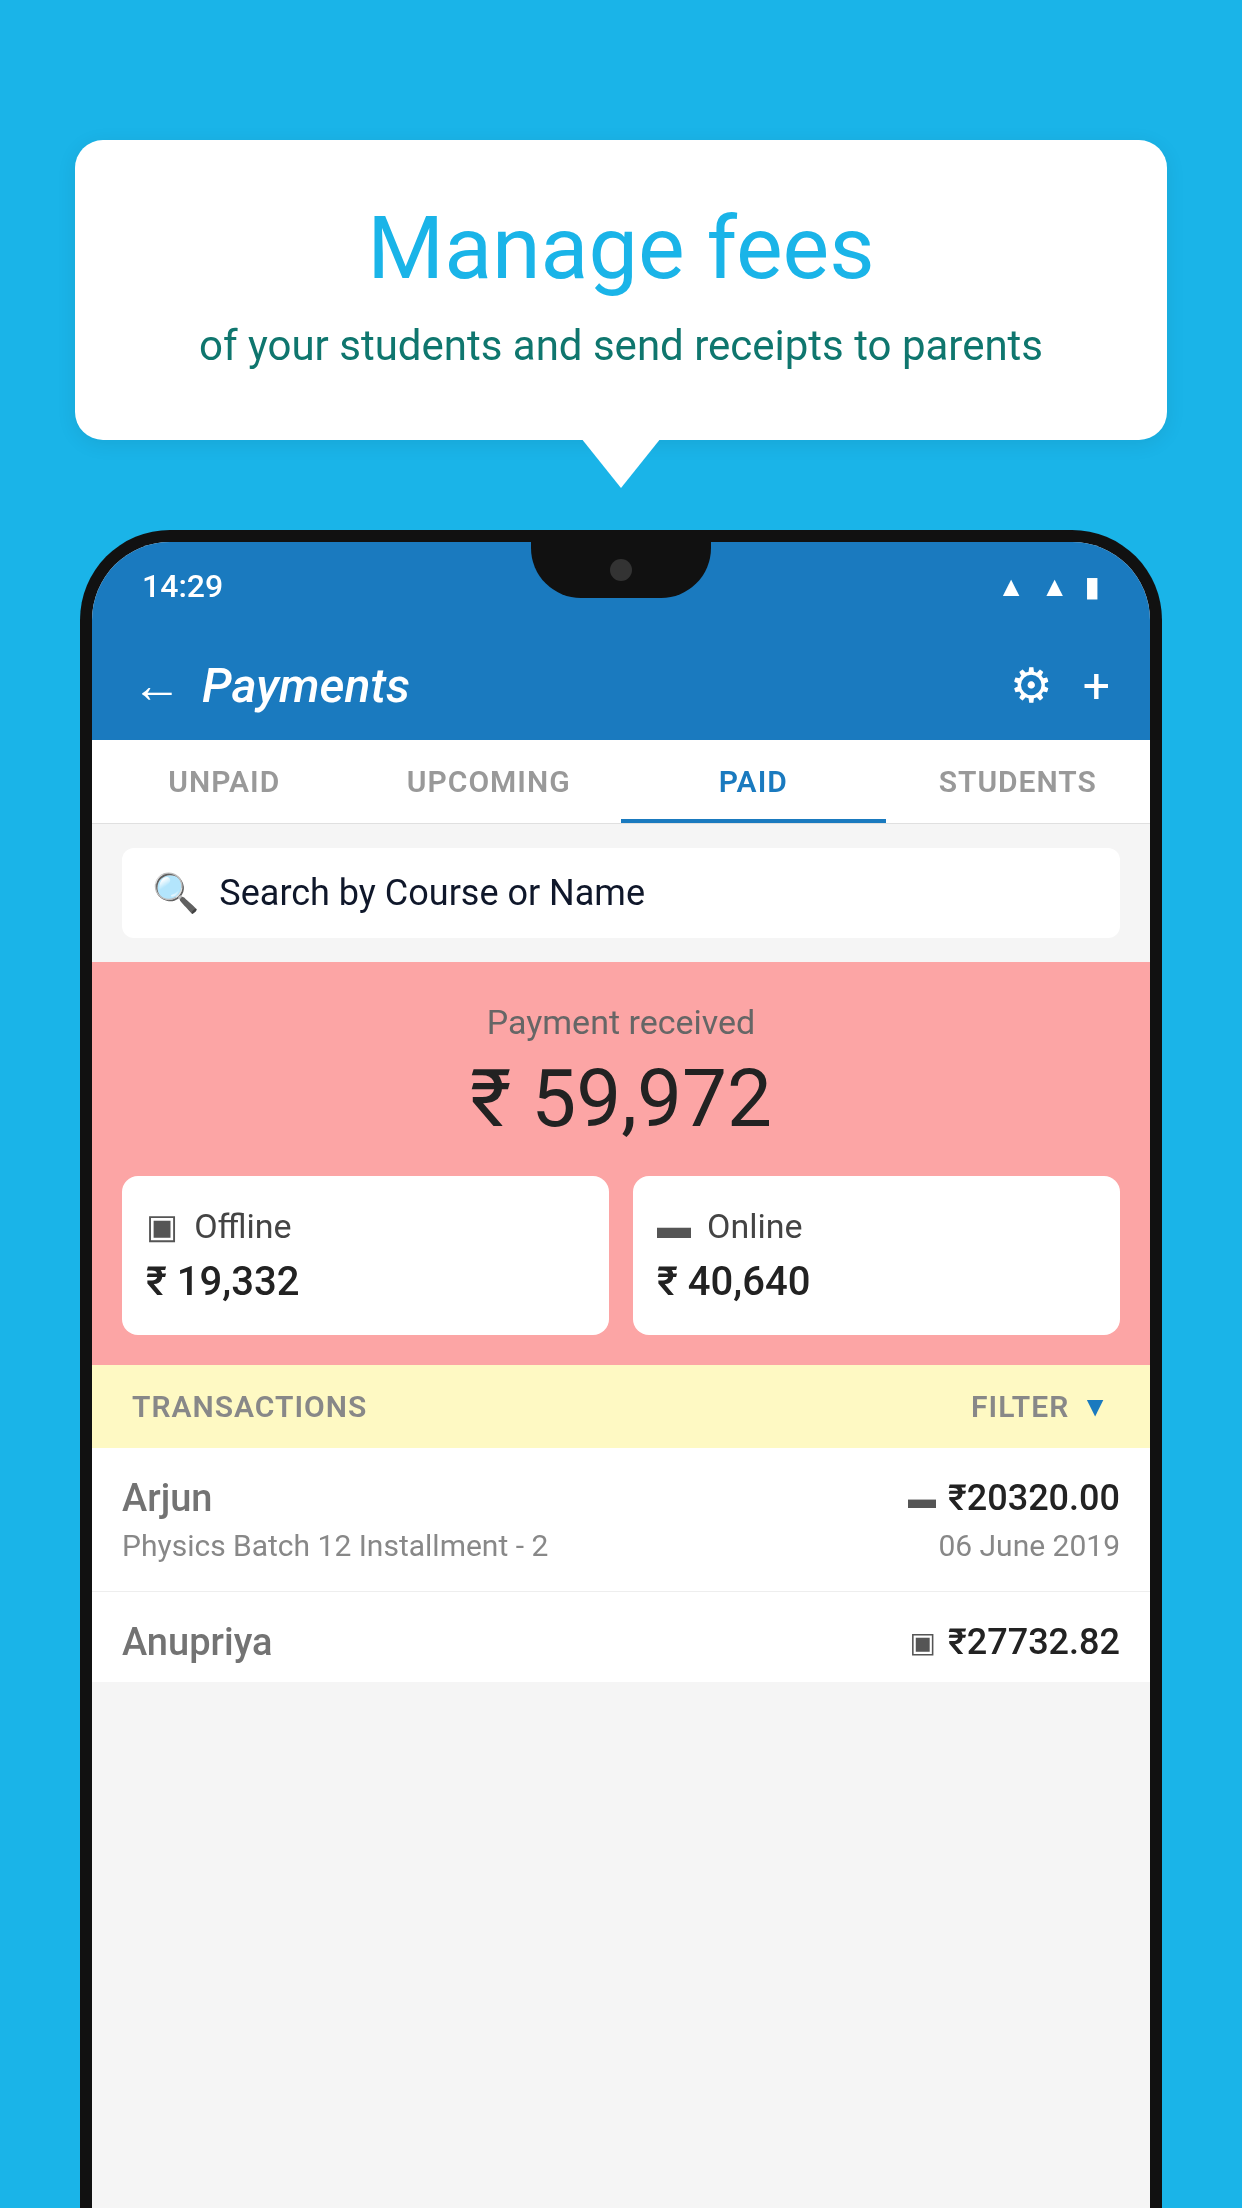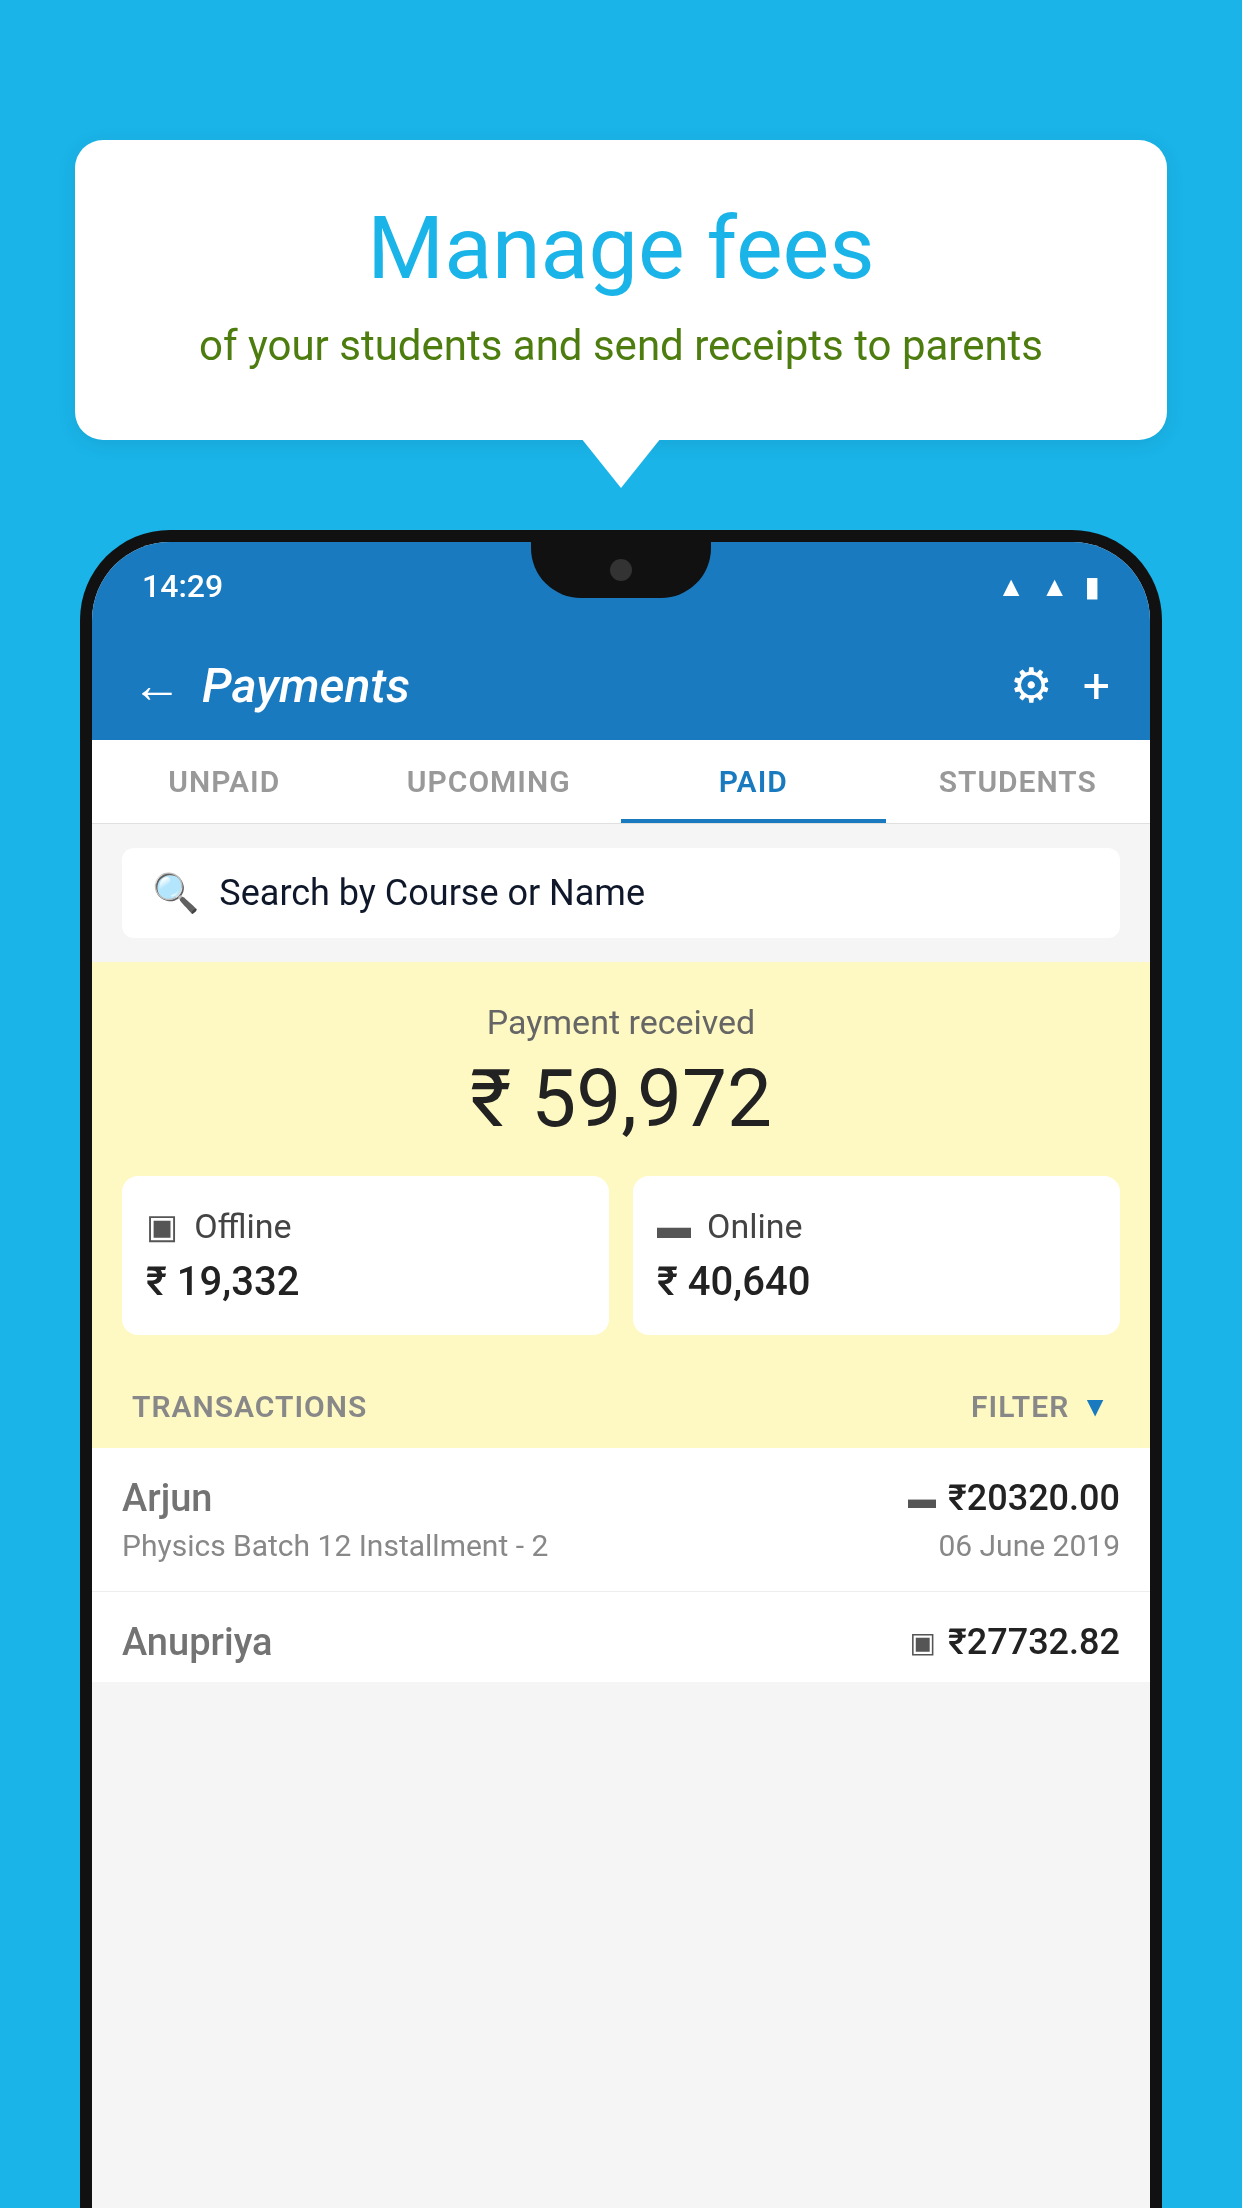"of your students and send" .speech-bubble-subtitle { color: #4d7c0f -> #0f766e }
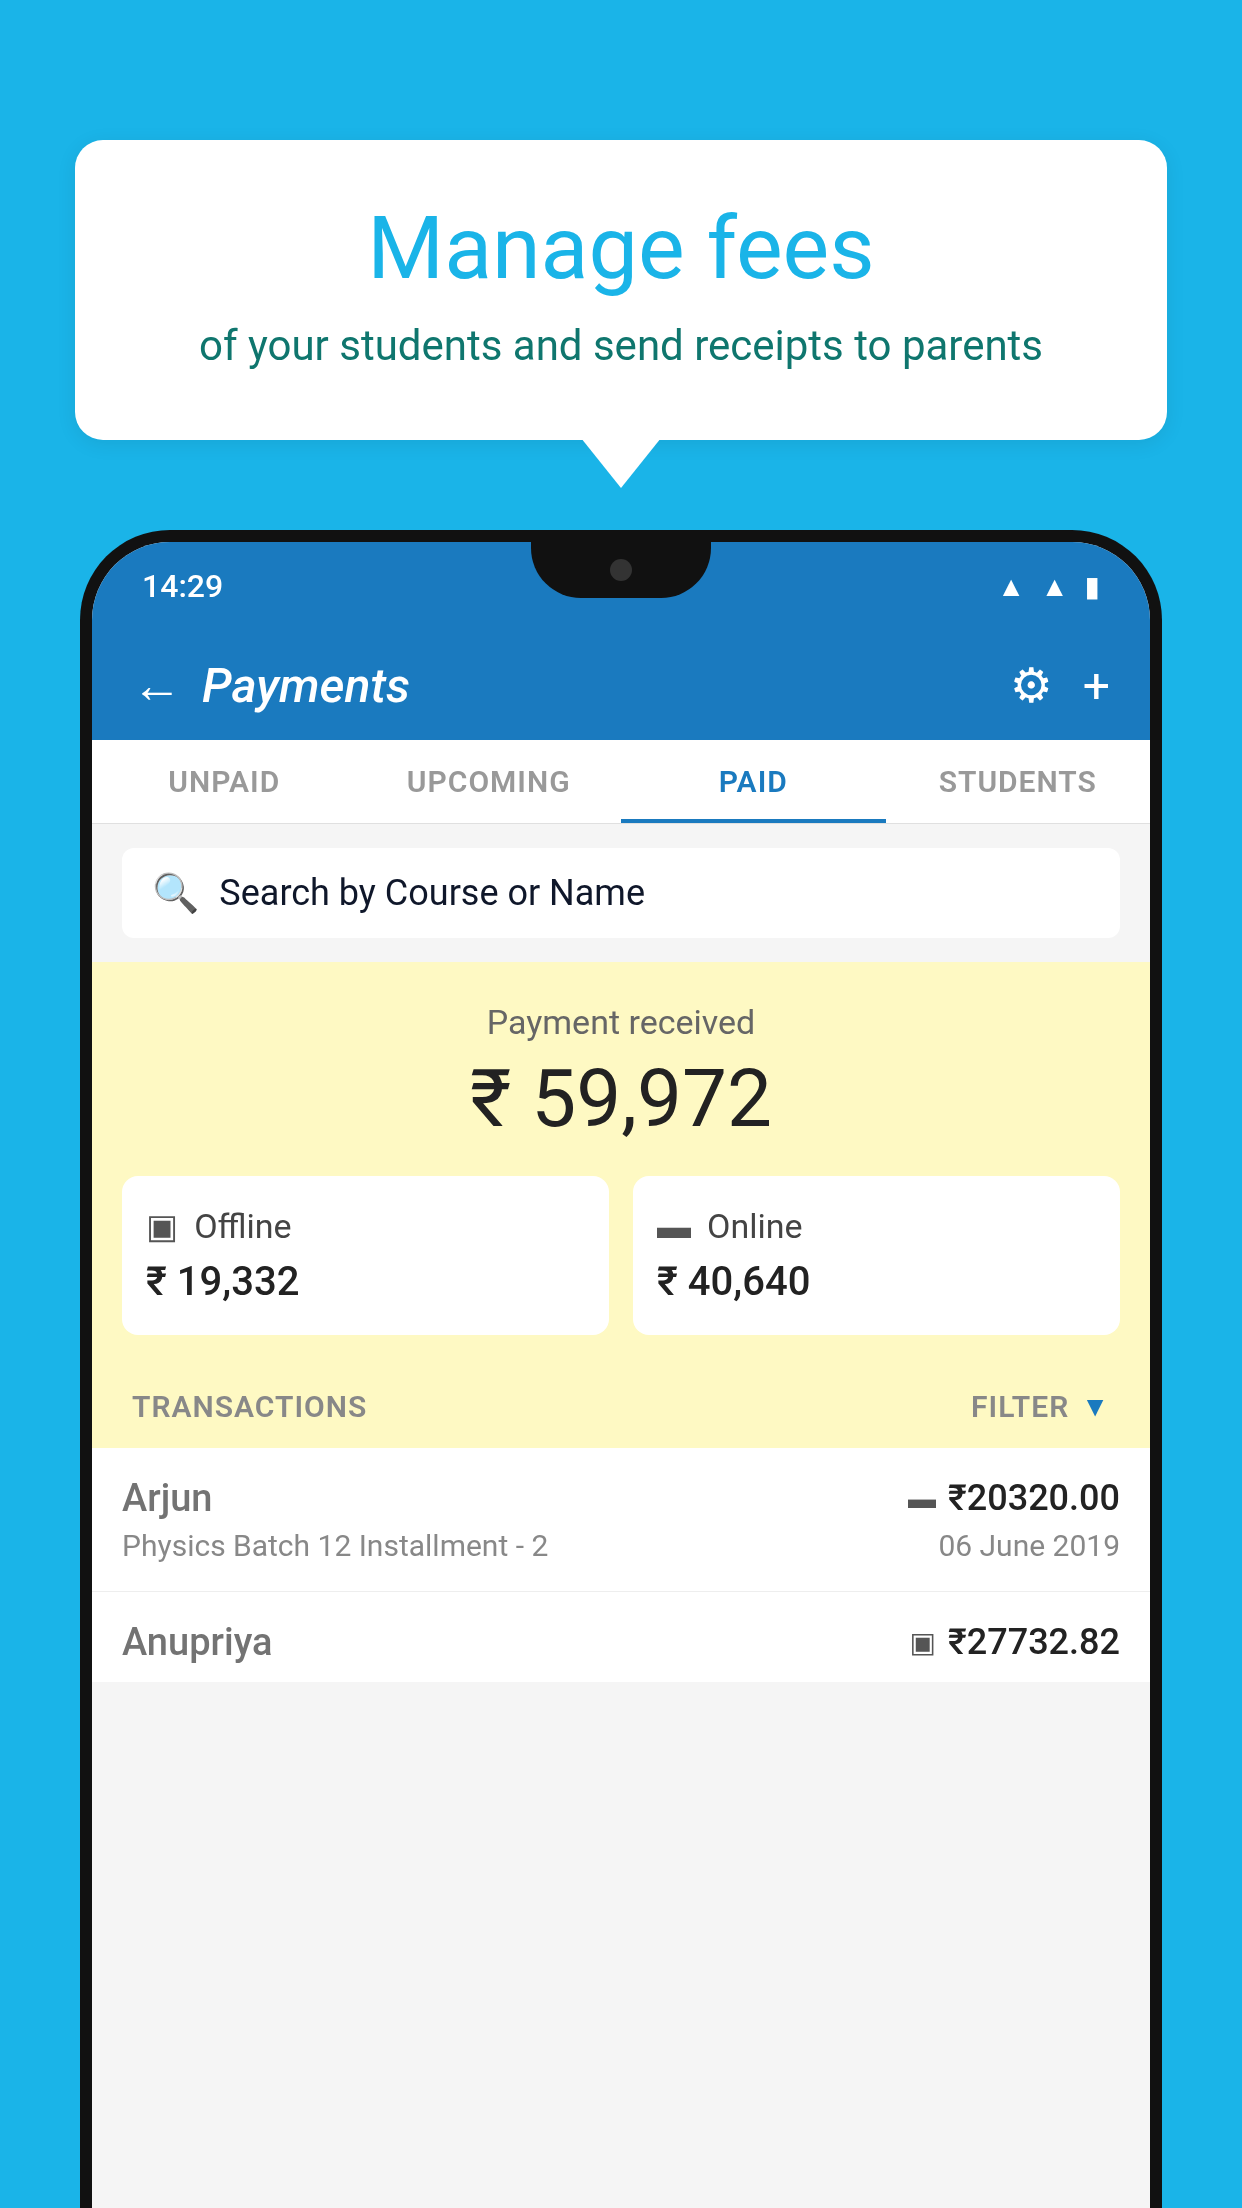"Payment received" .payment-summary { background: #fef9c3 -> #fca5a5 }
